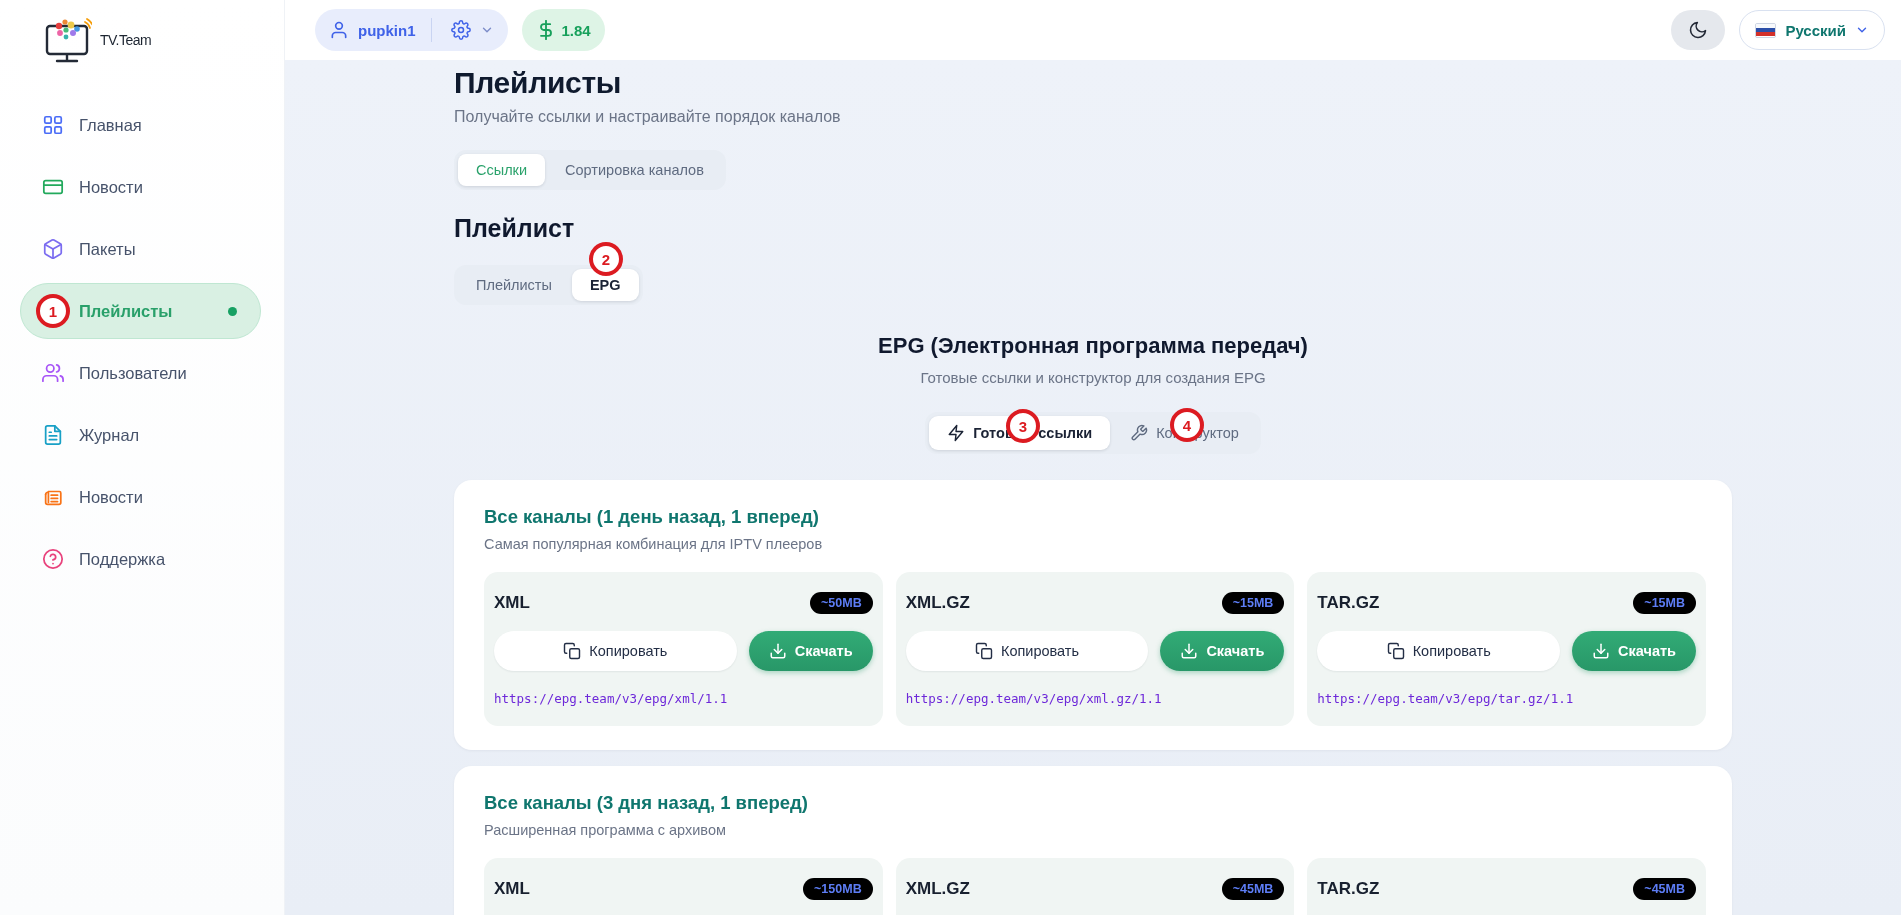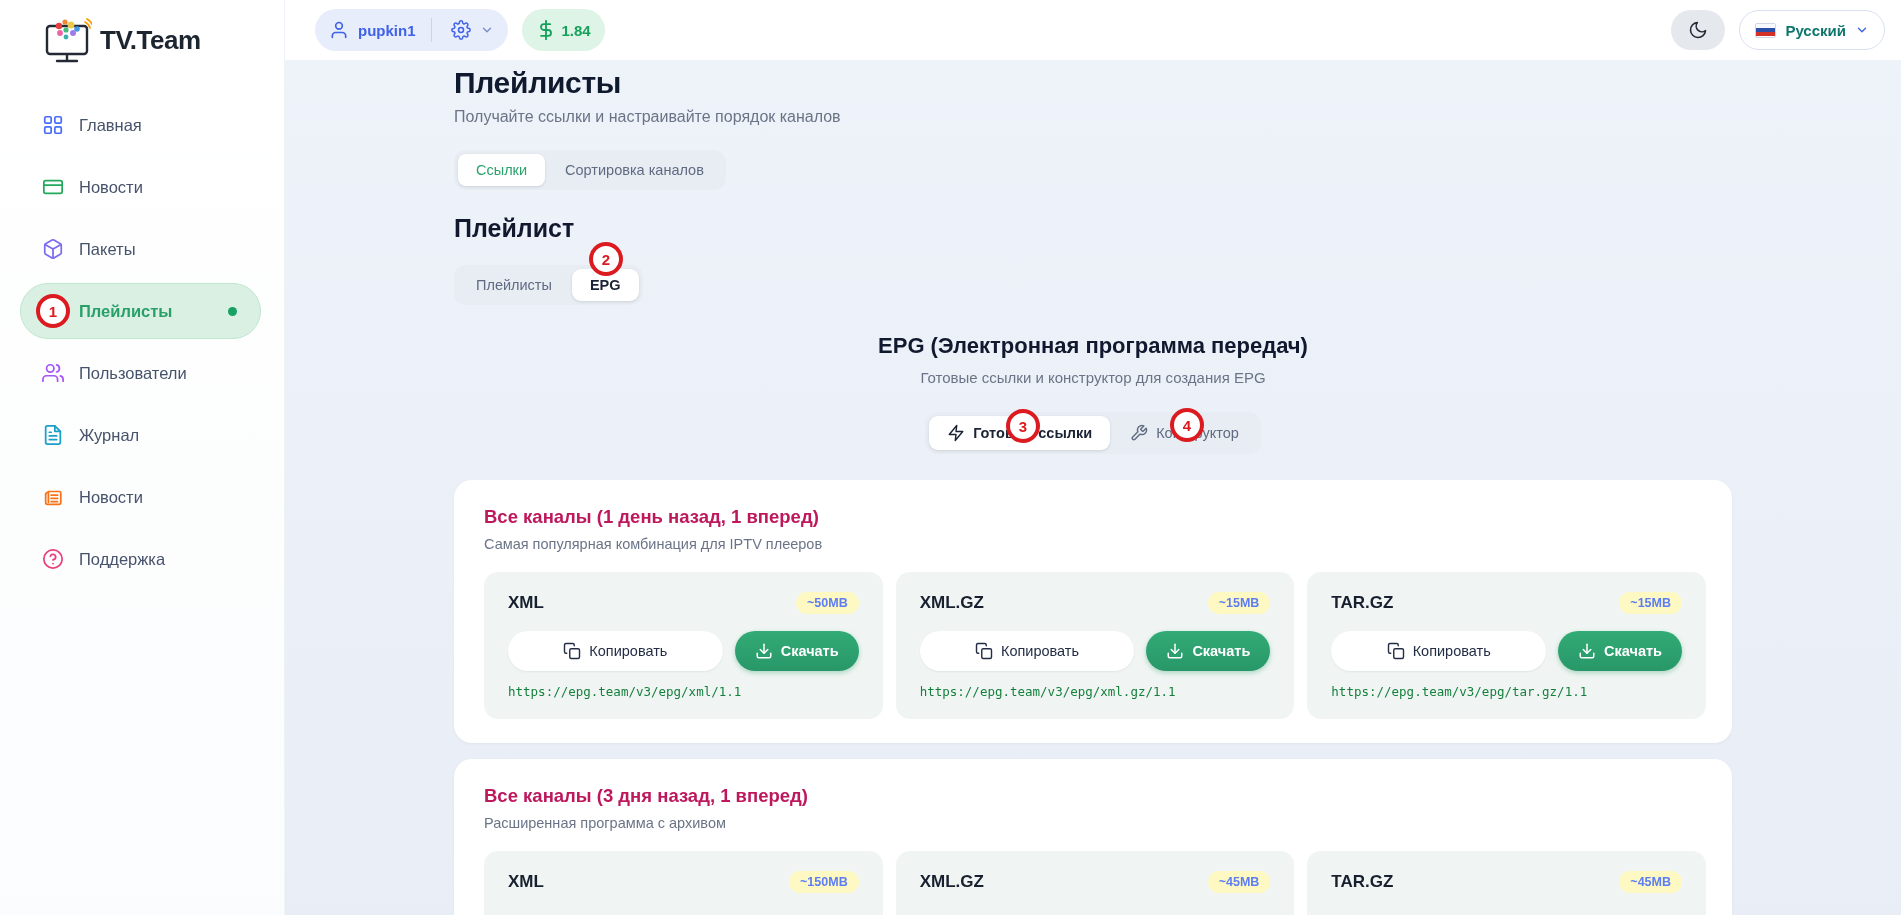"TV.Team" .logo-text { font-size: 26px -> 14px; font-weight: 700 -> 400 }
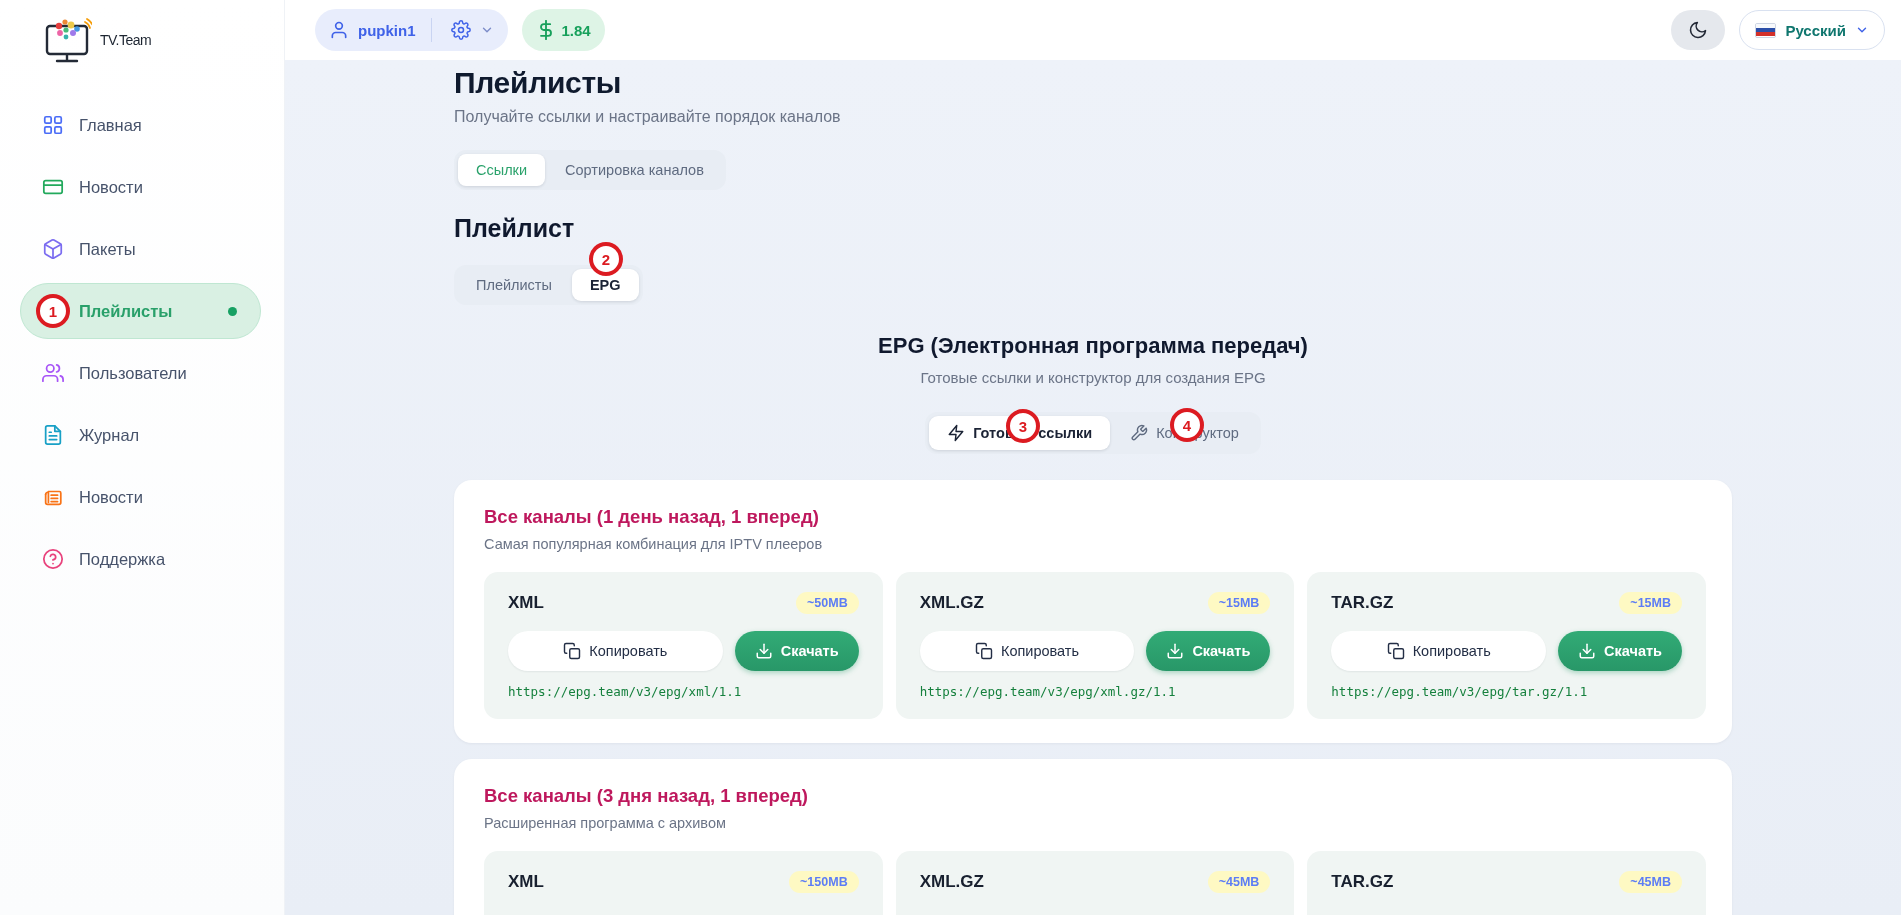"Все каналы (1 день назад," .card-title { color: #be185d -> #0f766e }
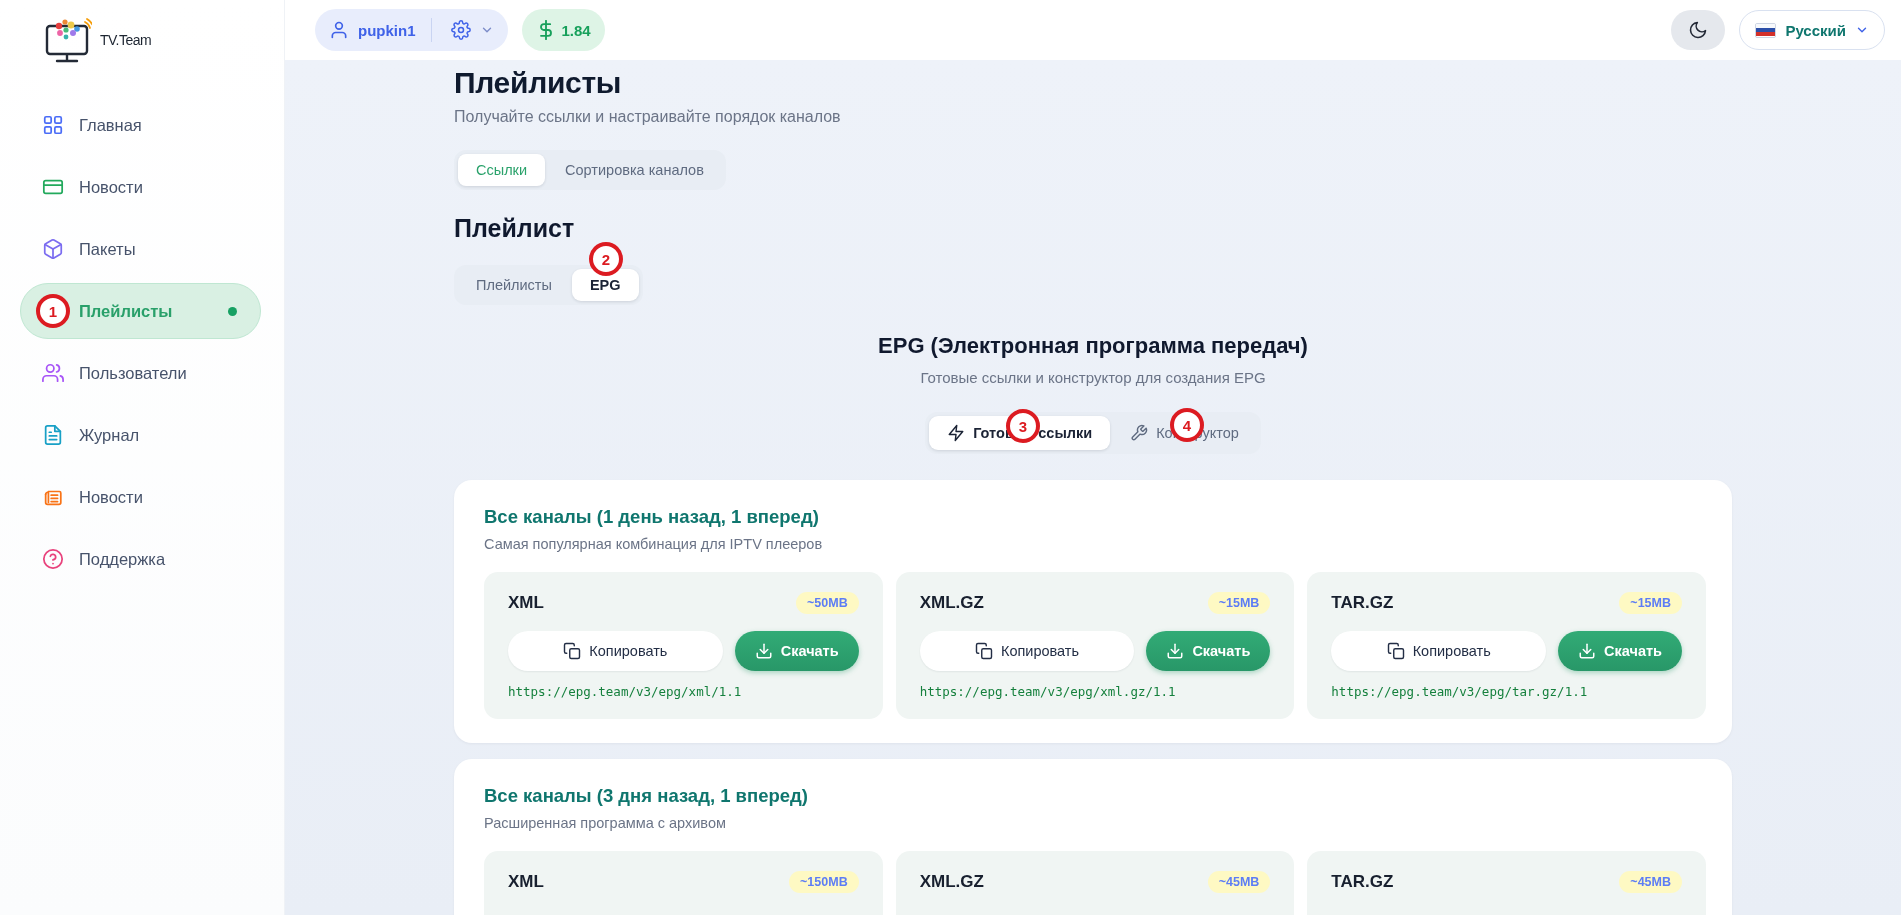"XML" .tile { padding: 20px 24px -> 20px 10px }
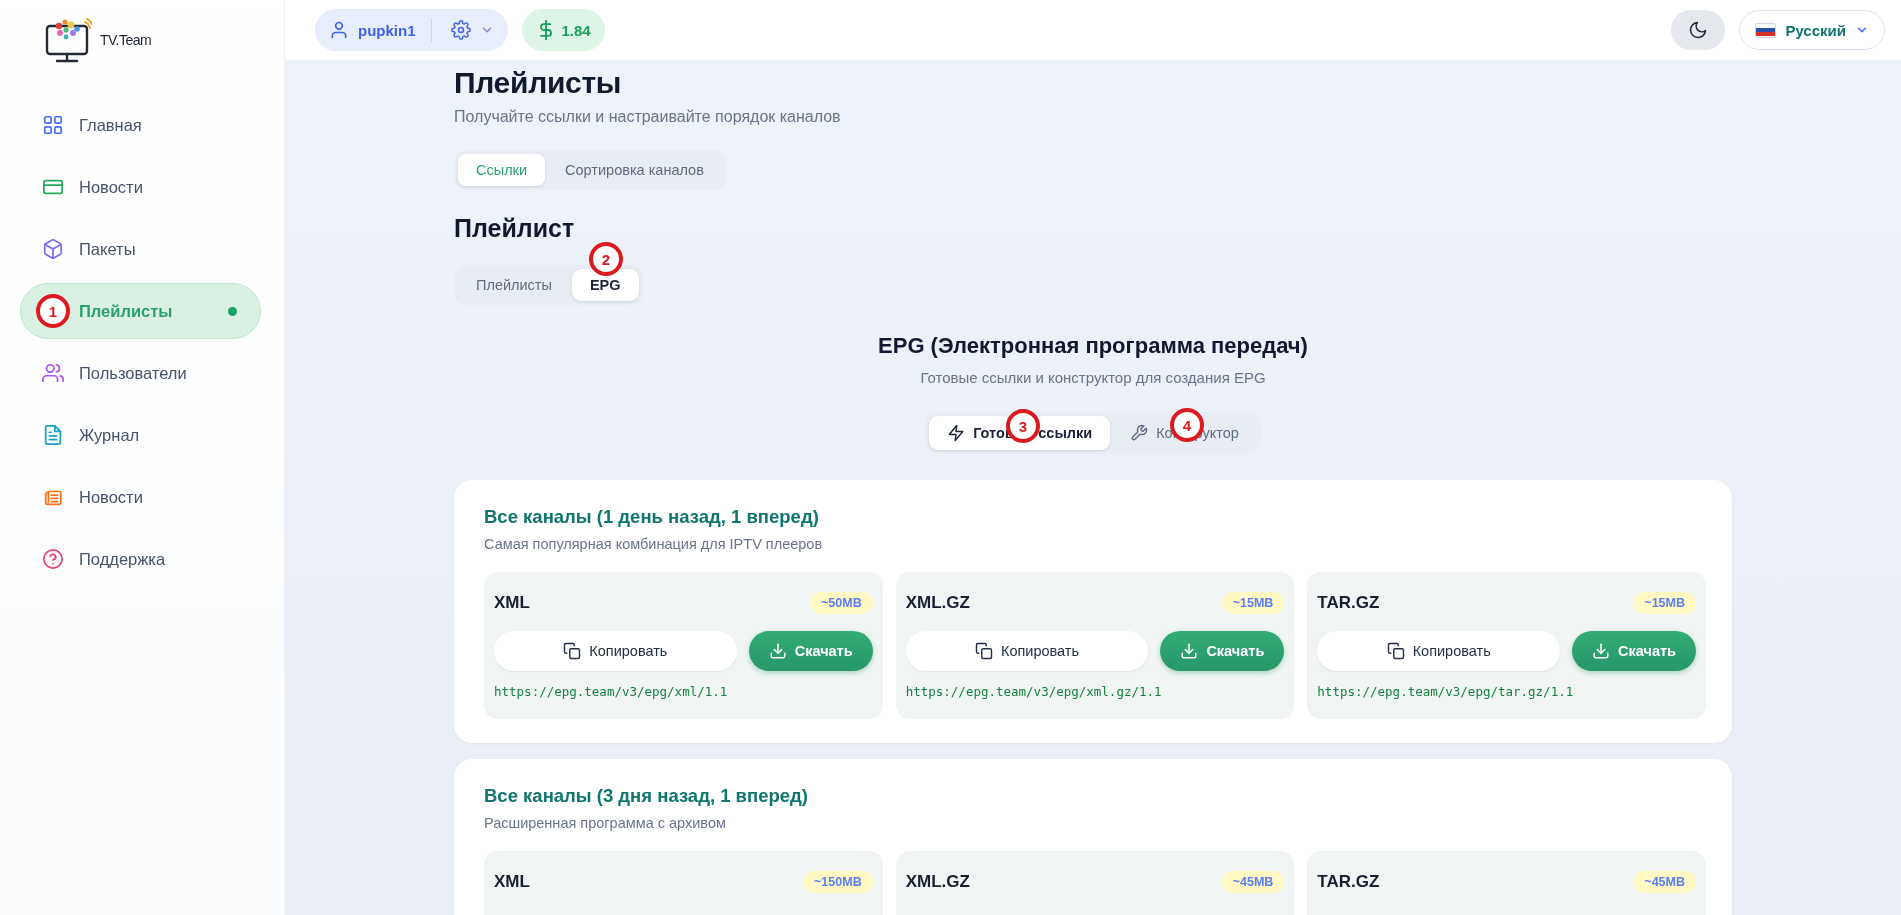"~50MB" .size-badge { background: #fef9c3 -> #000000 }
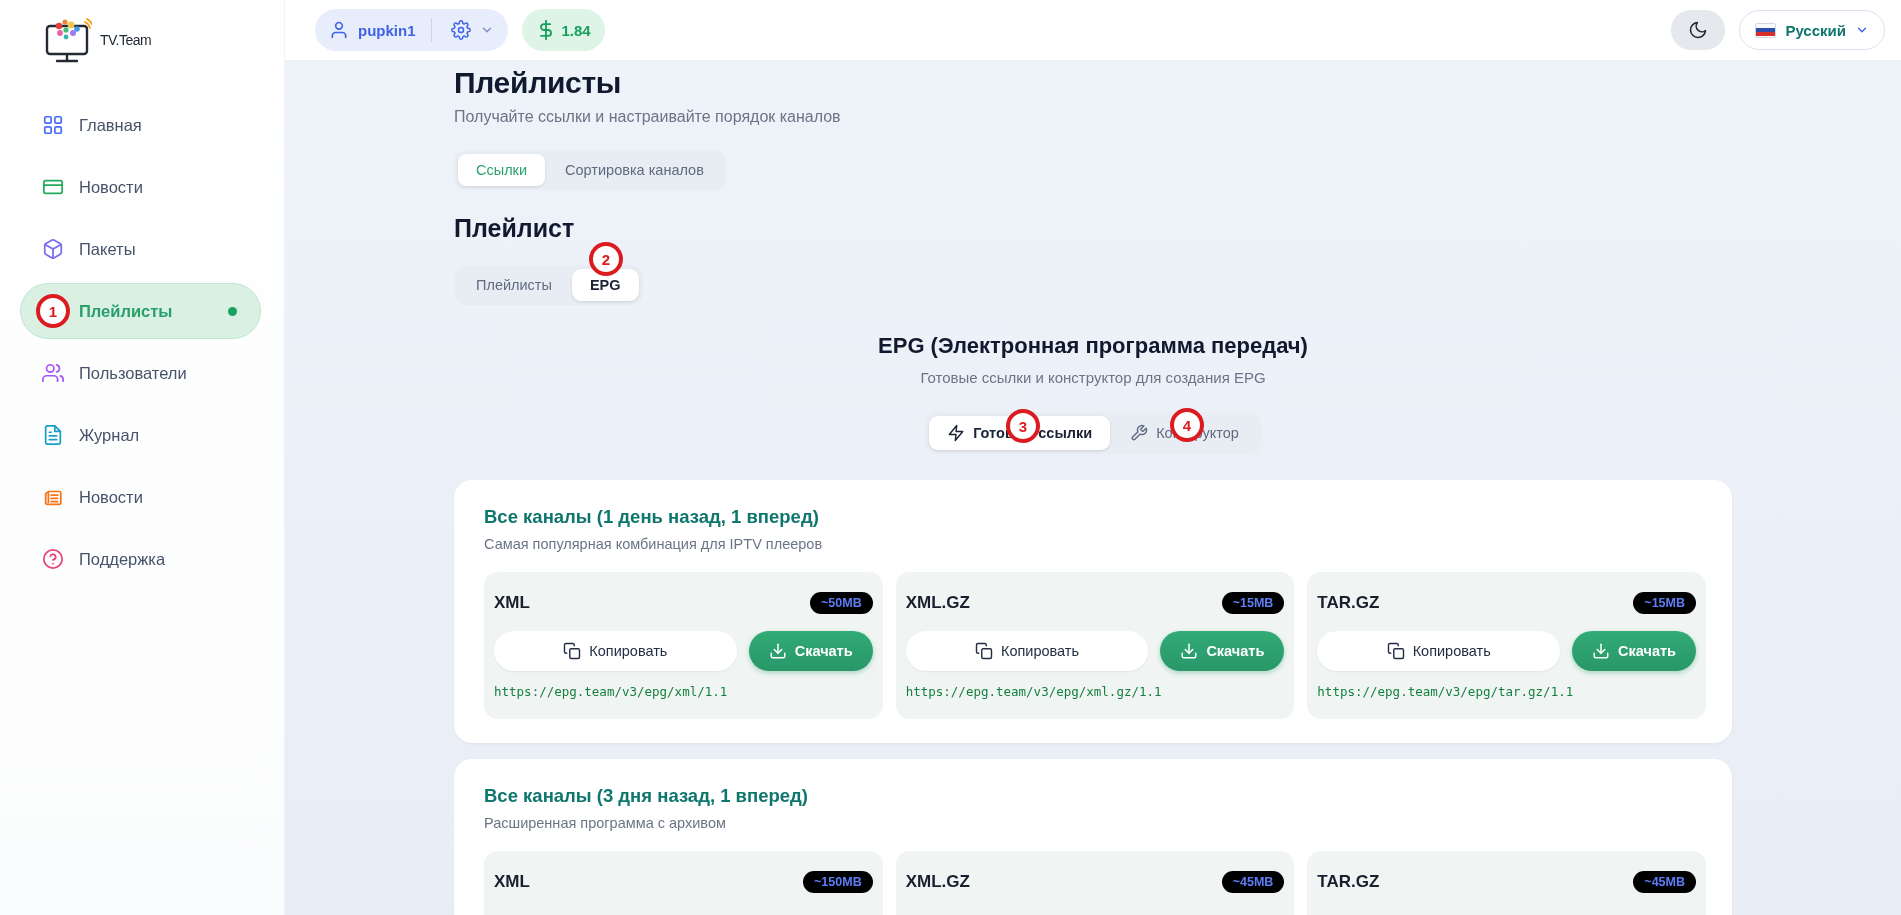"https://epg.team/v3/epg/xml/1.1" .tile-url { color: #15803d -> #6d28d9; margin-top: 13px -> 20px }
